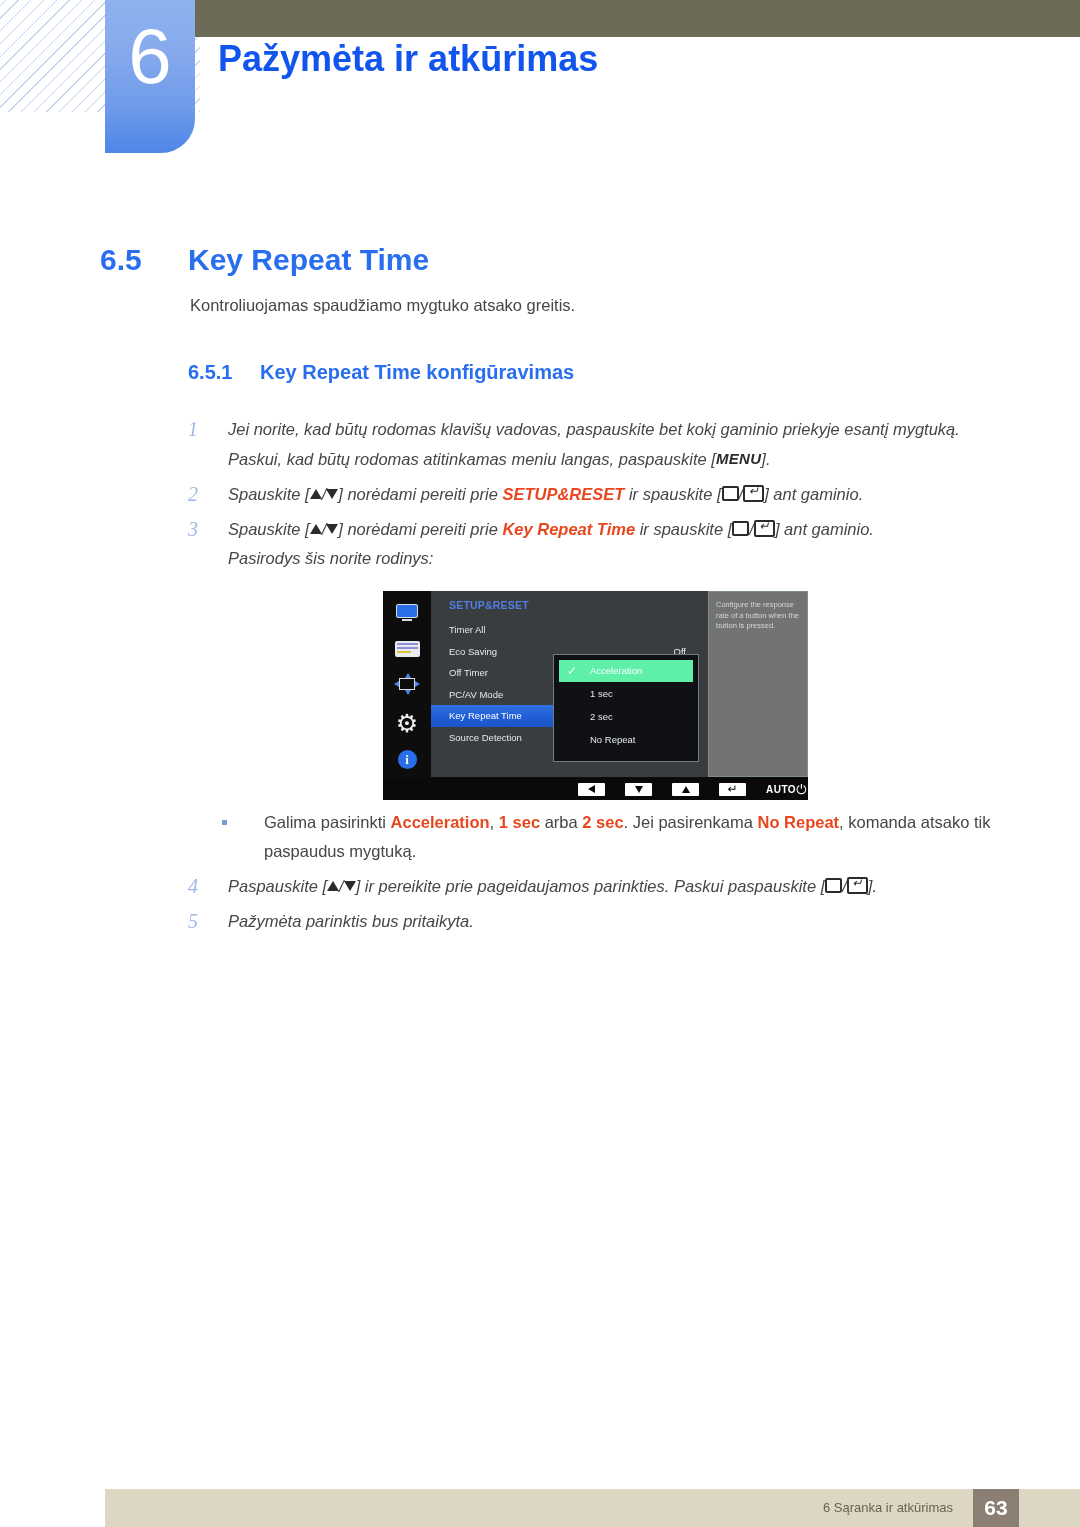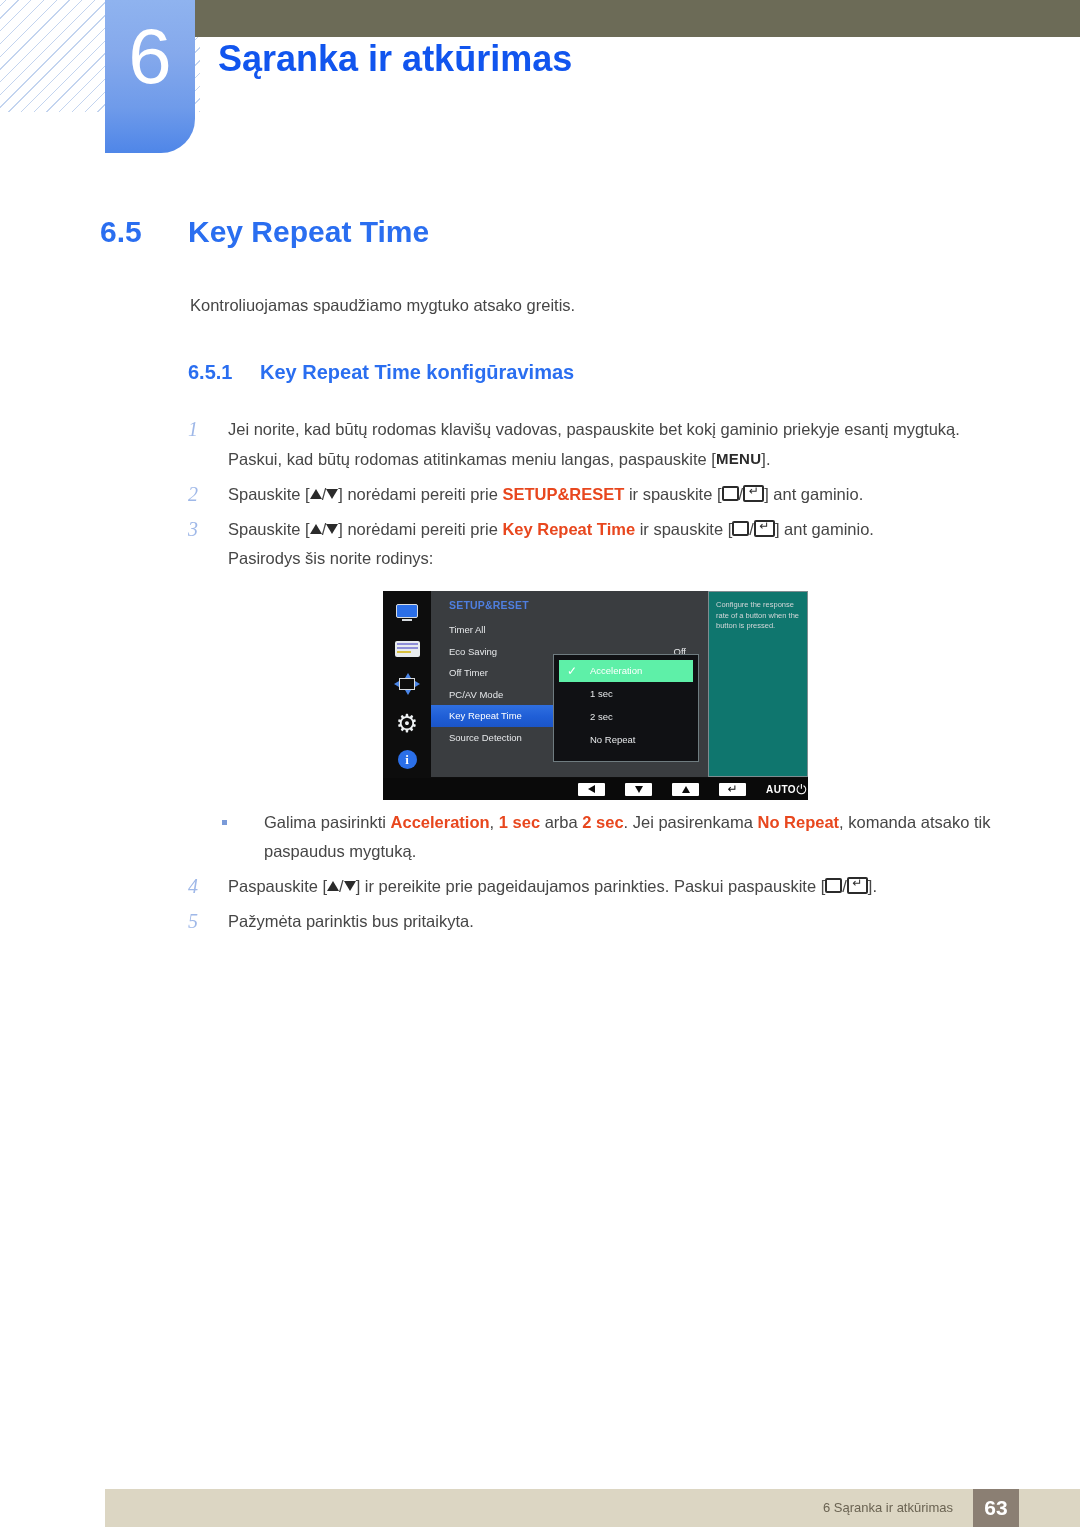"Sąranka ir atkūrimas" div.chapter-title { text: Sąranka -> Pažymėta }
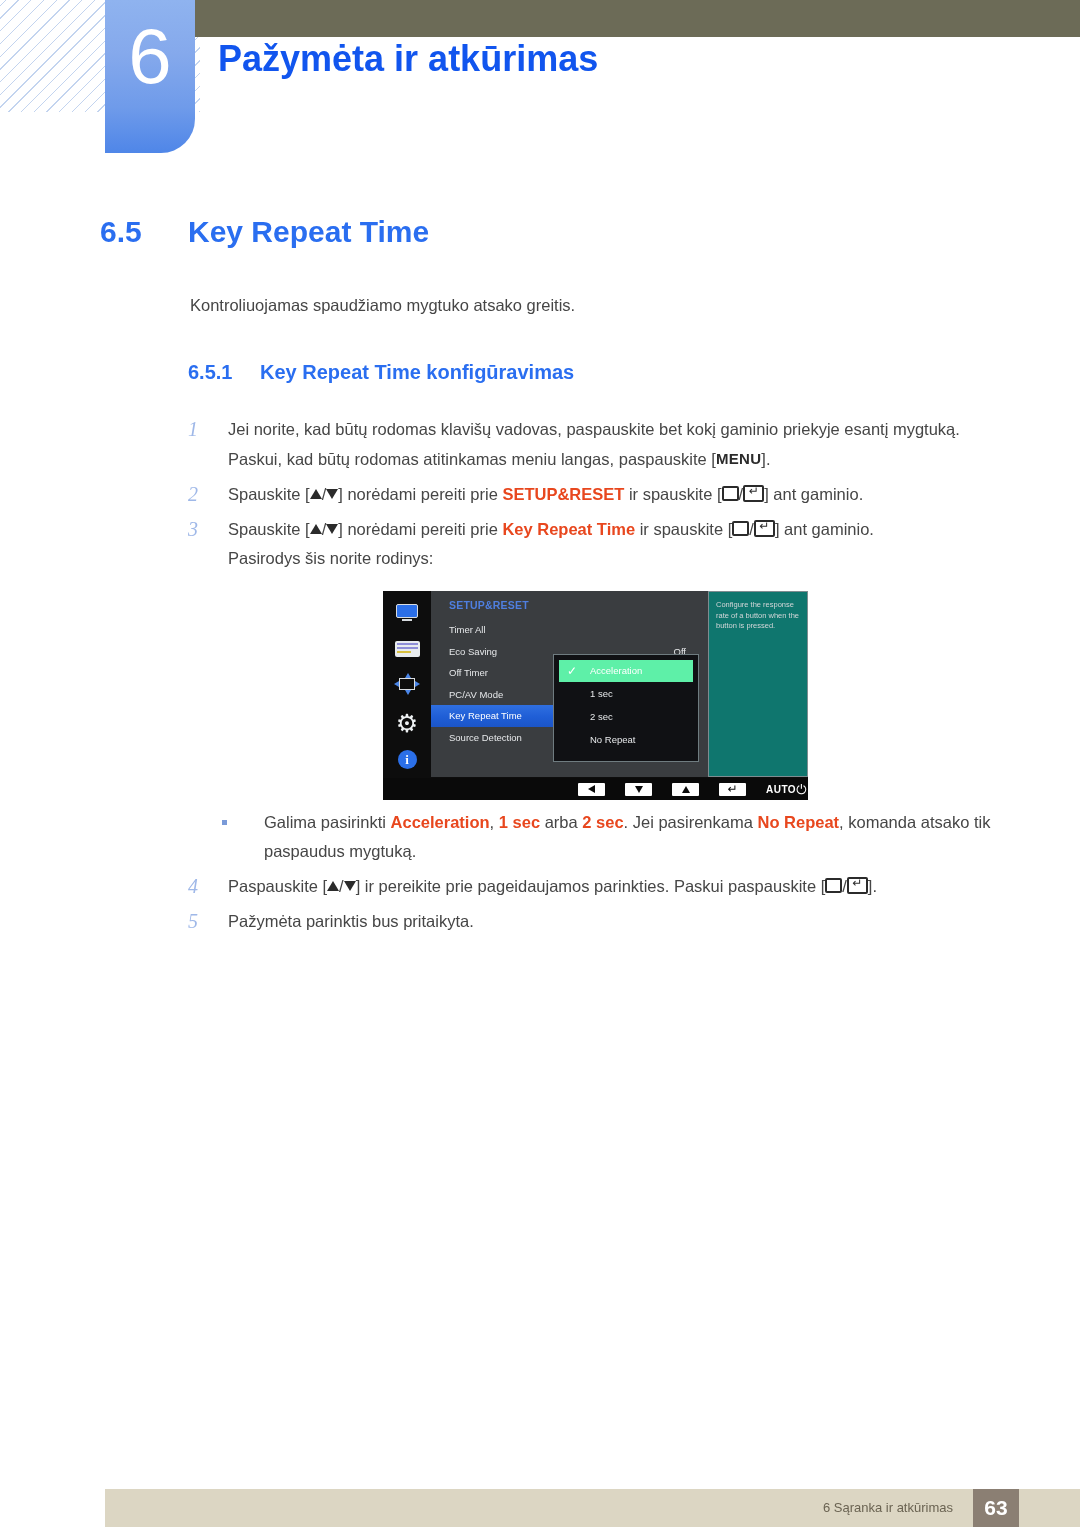"6.5" .sec-head .num { margin-top: none -> 28px }
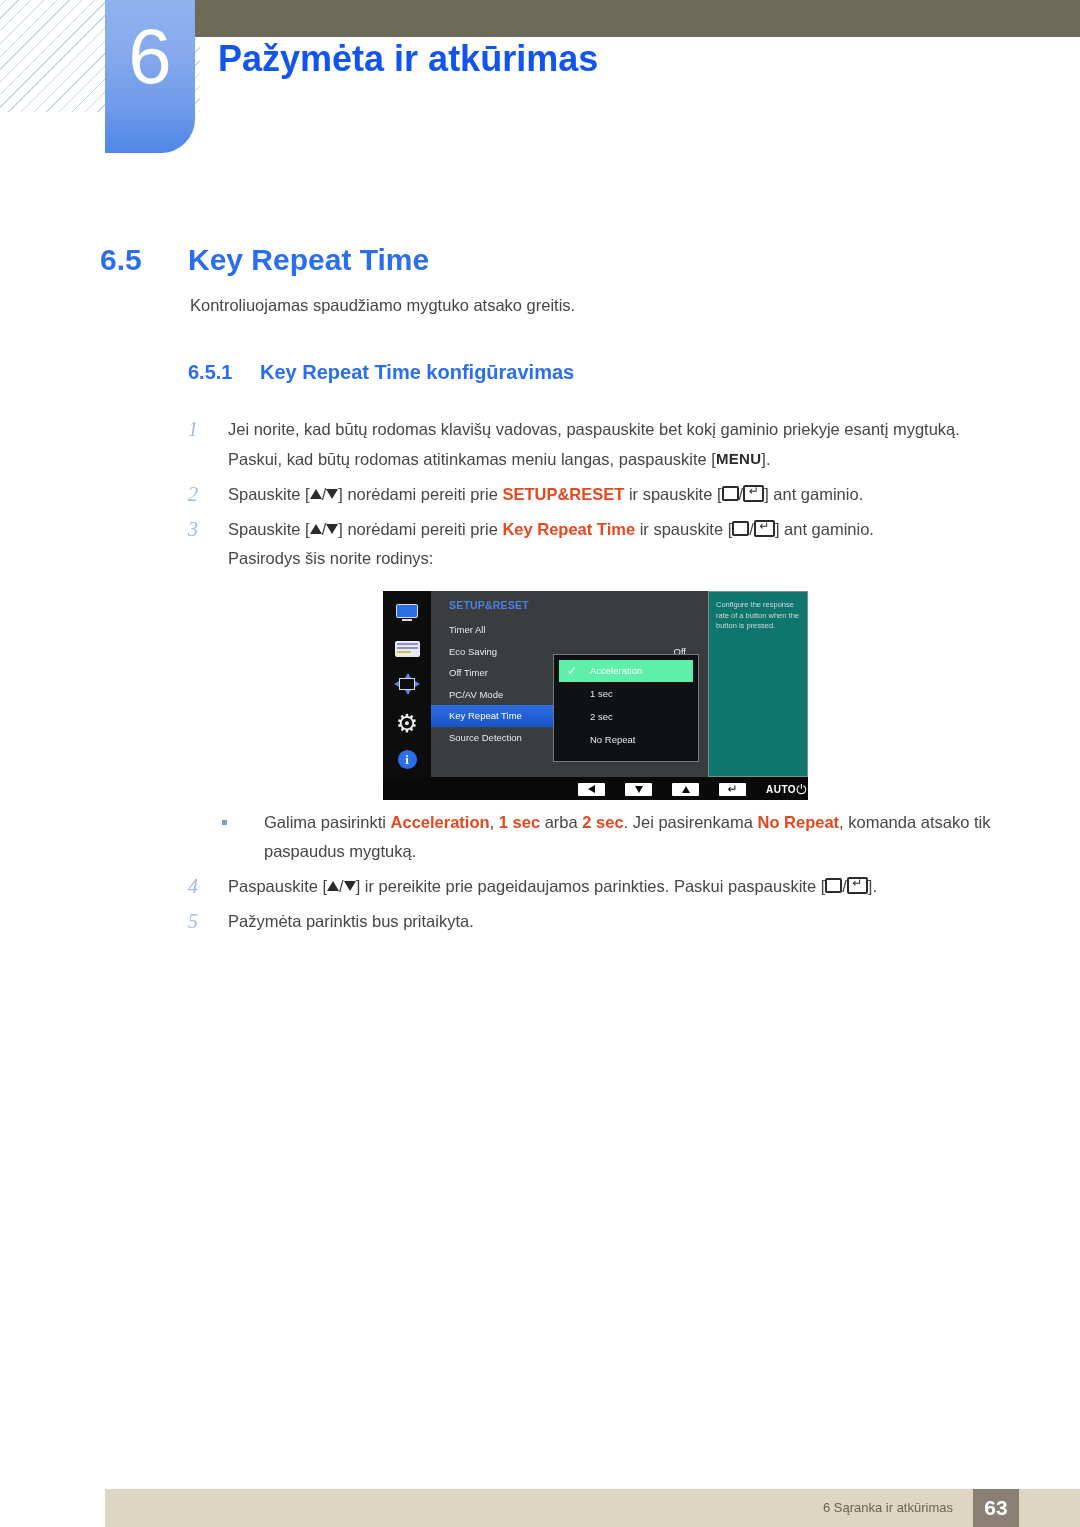"Jei norite, kad būtų rodomas" .step .line { font-style: none -> italic }
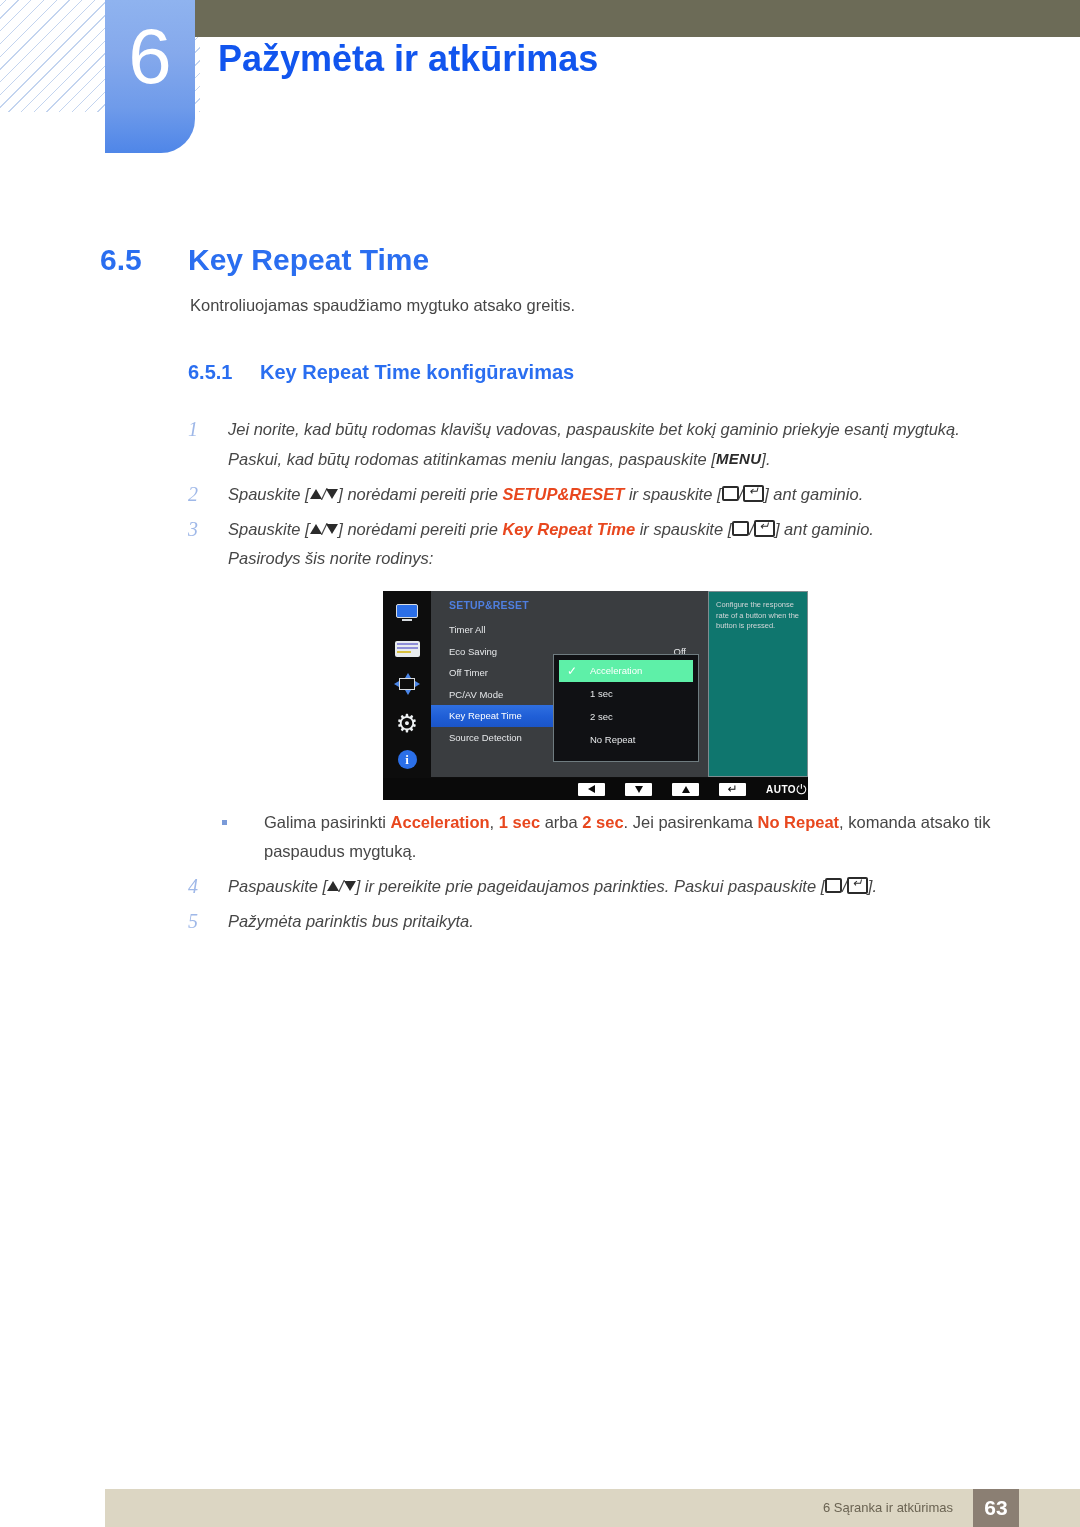"Configure the response rate of" .osd-tip { background: #0f766e -> #737373 }
